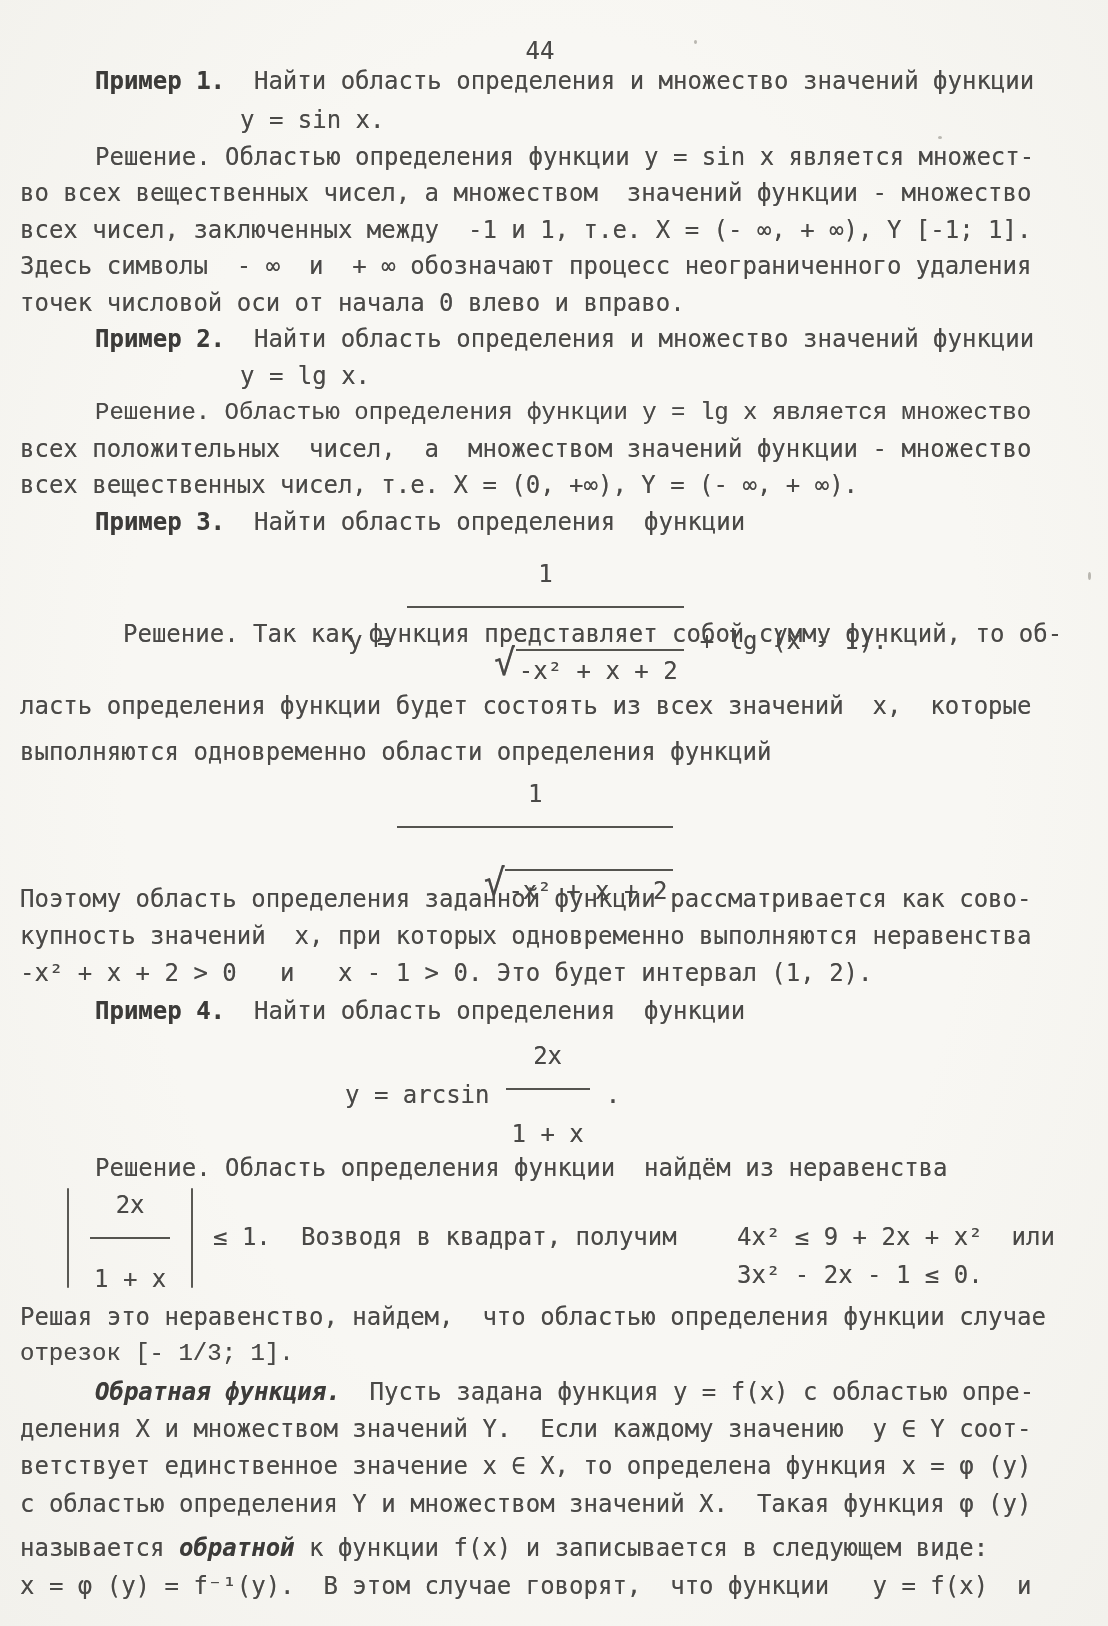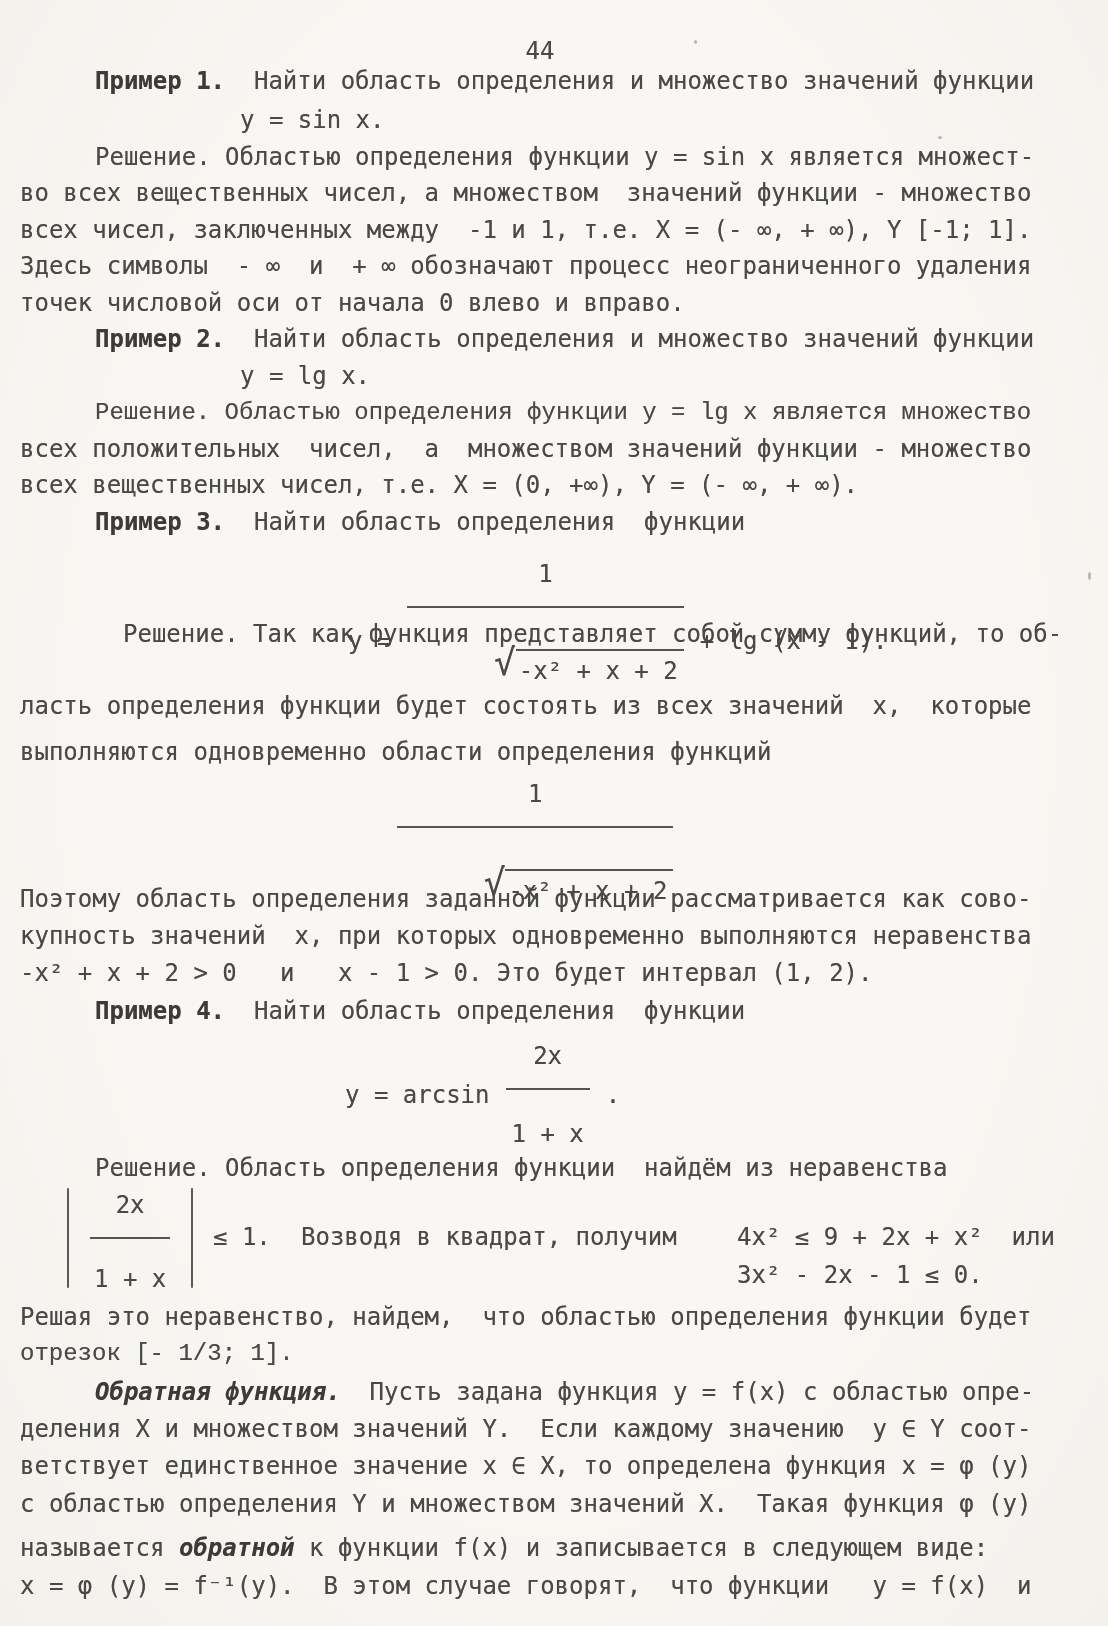"Решая это неравенство, найдем, что" div.line { text: будет -> случае }
